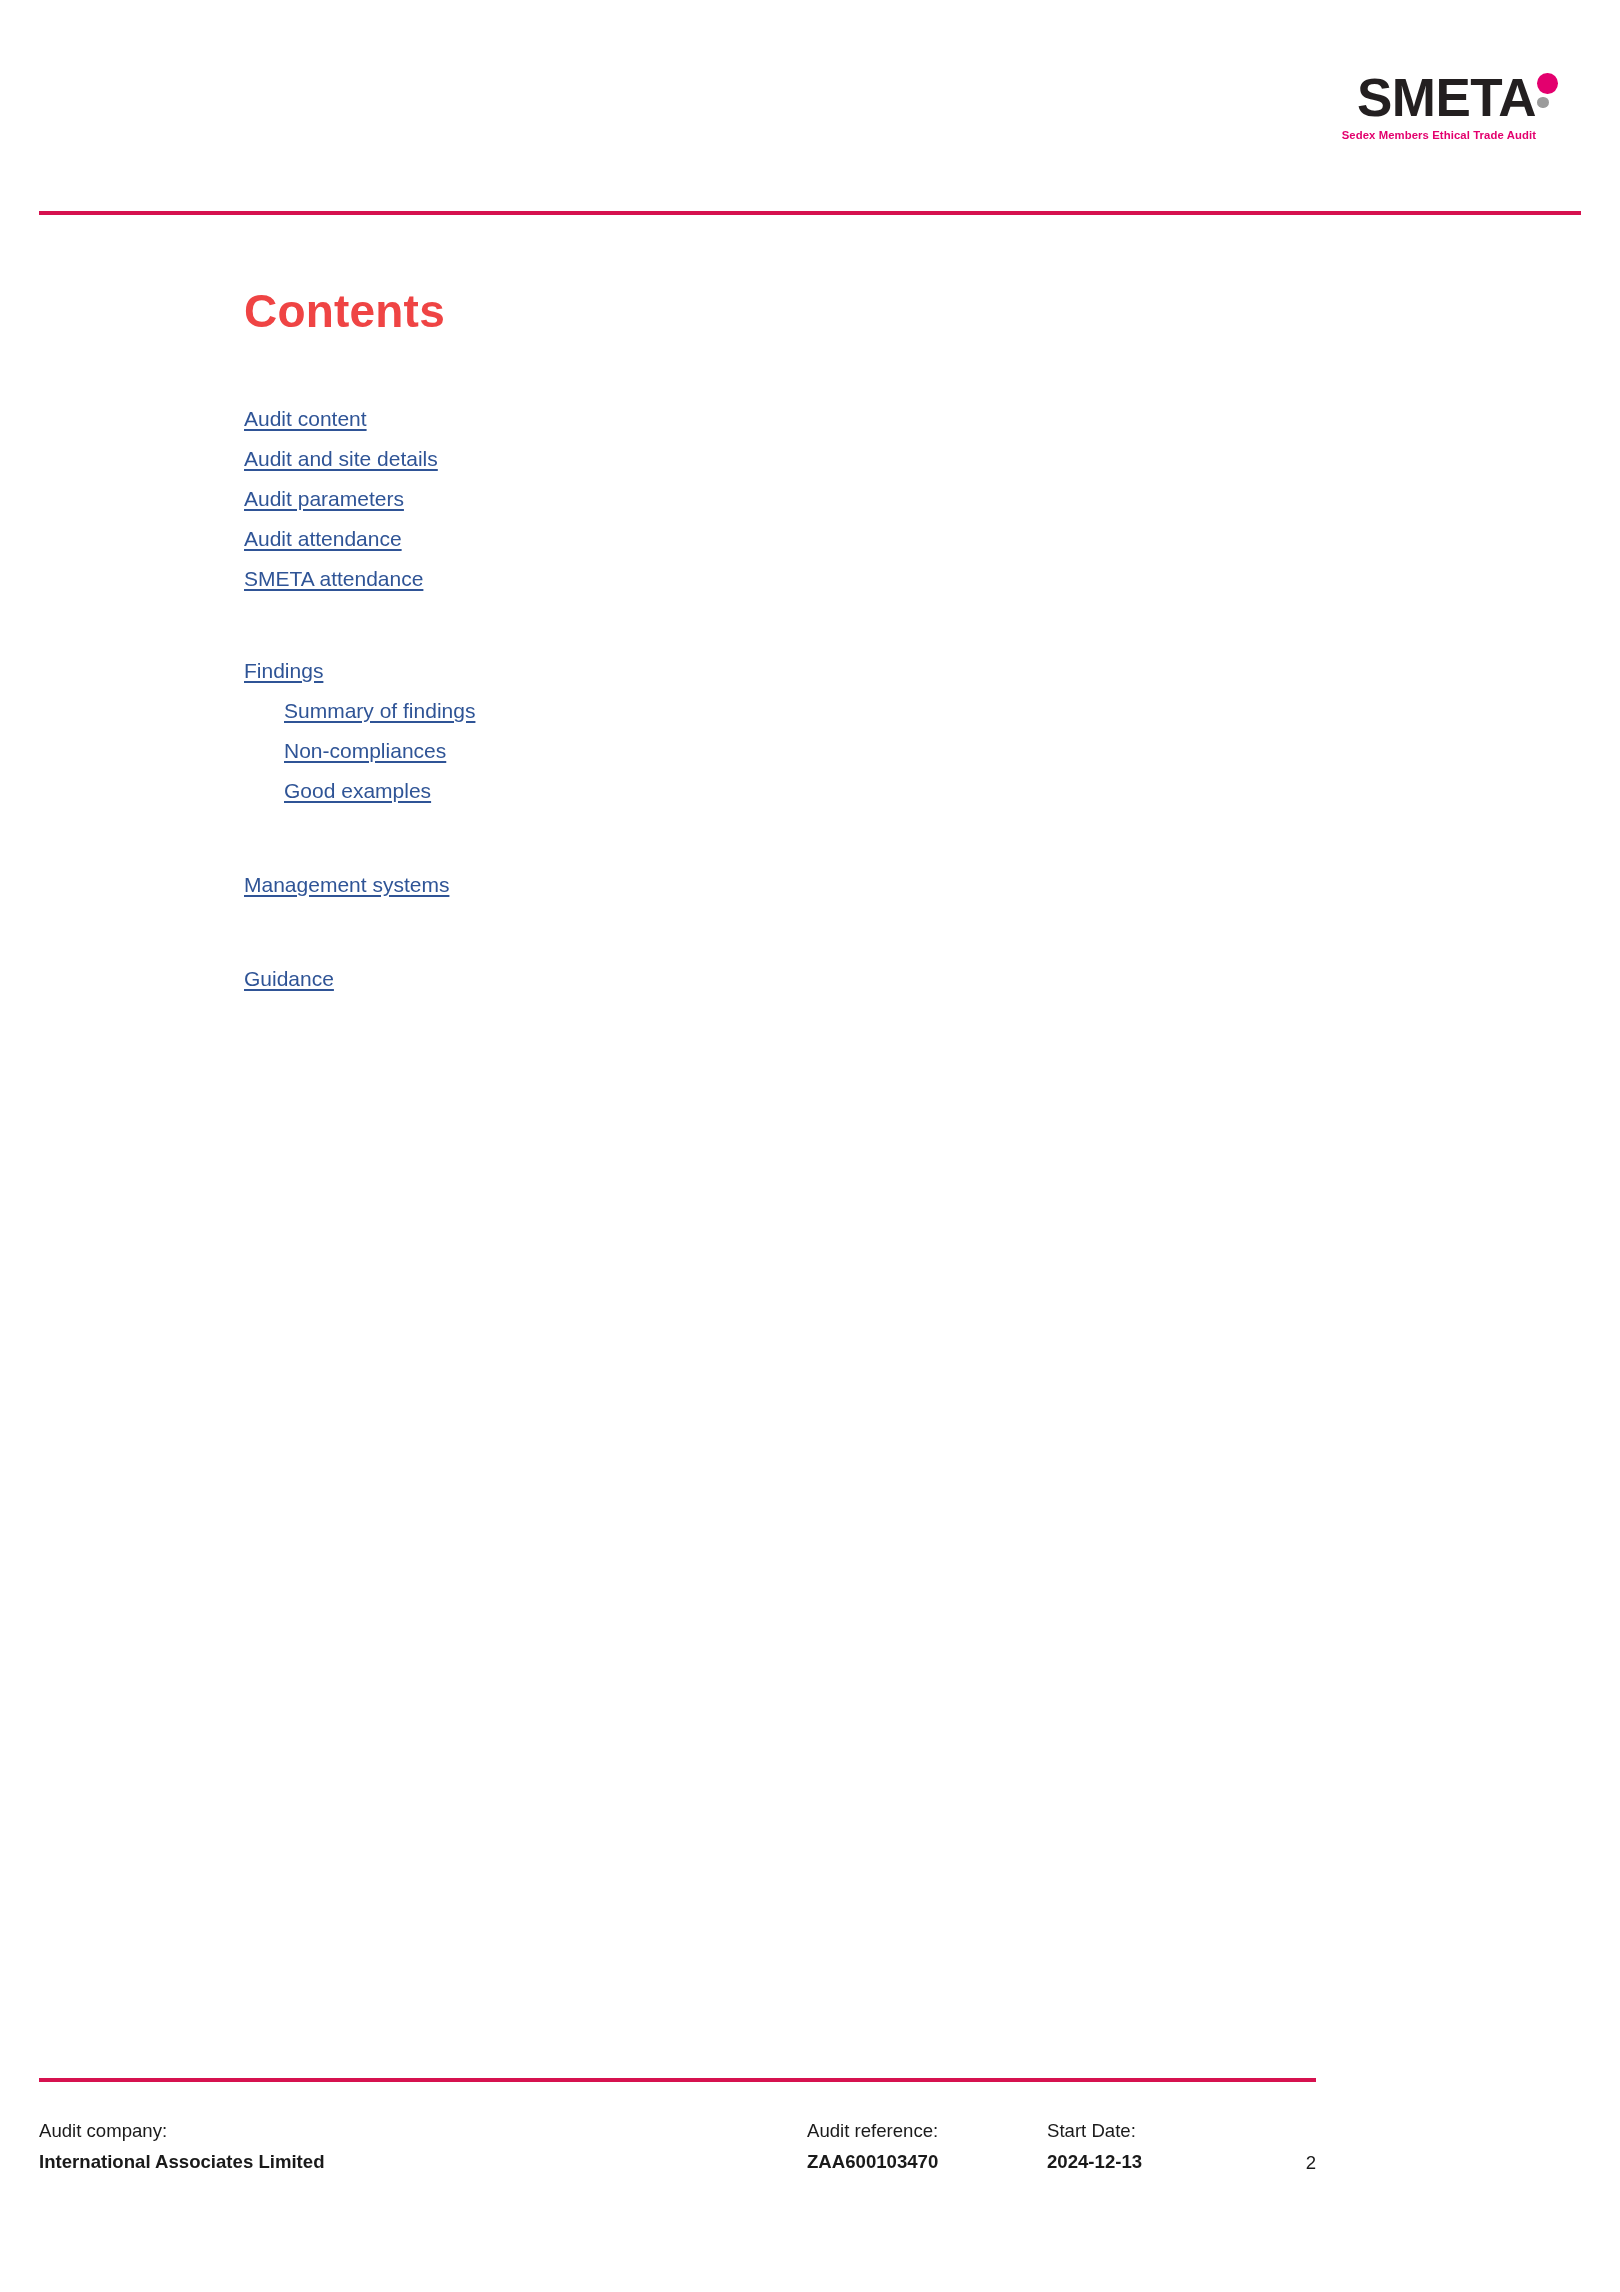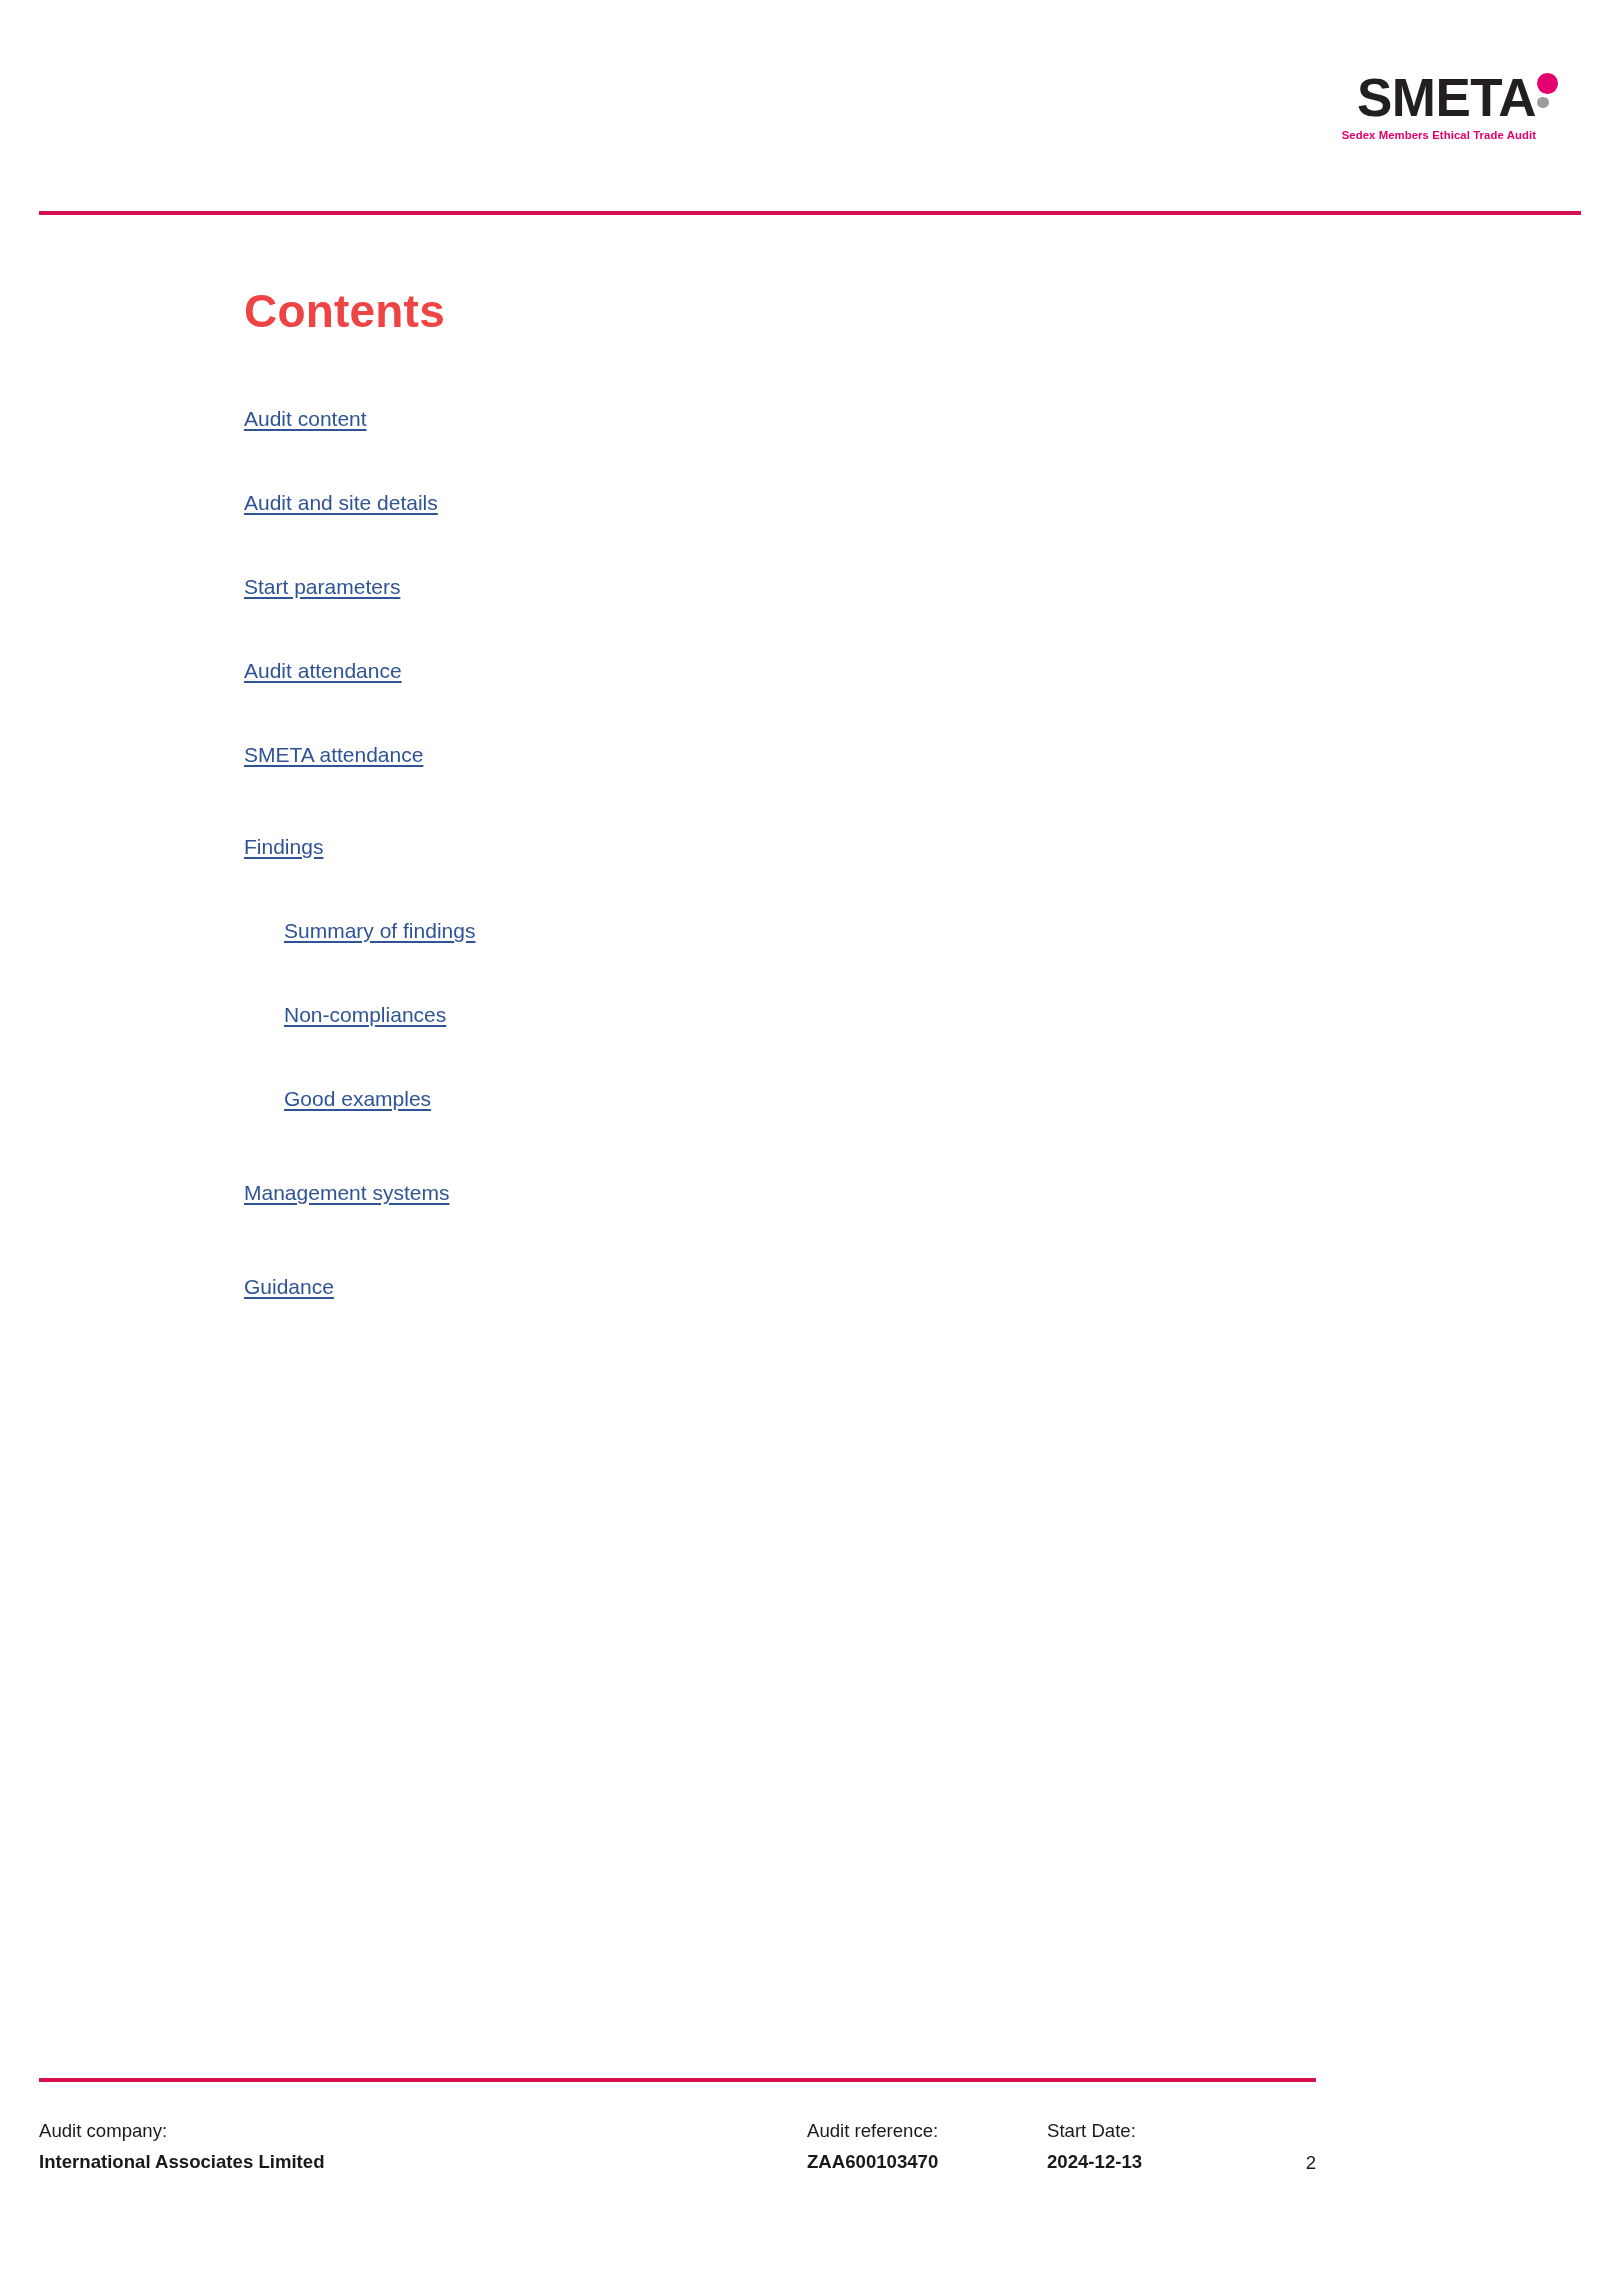"Audit content" .toc-entry { margin-bottom: 60px -> 16px }
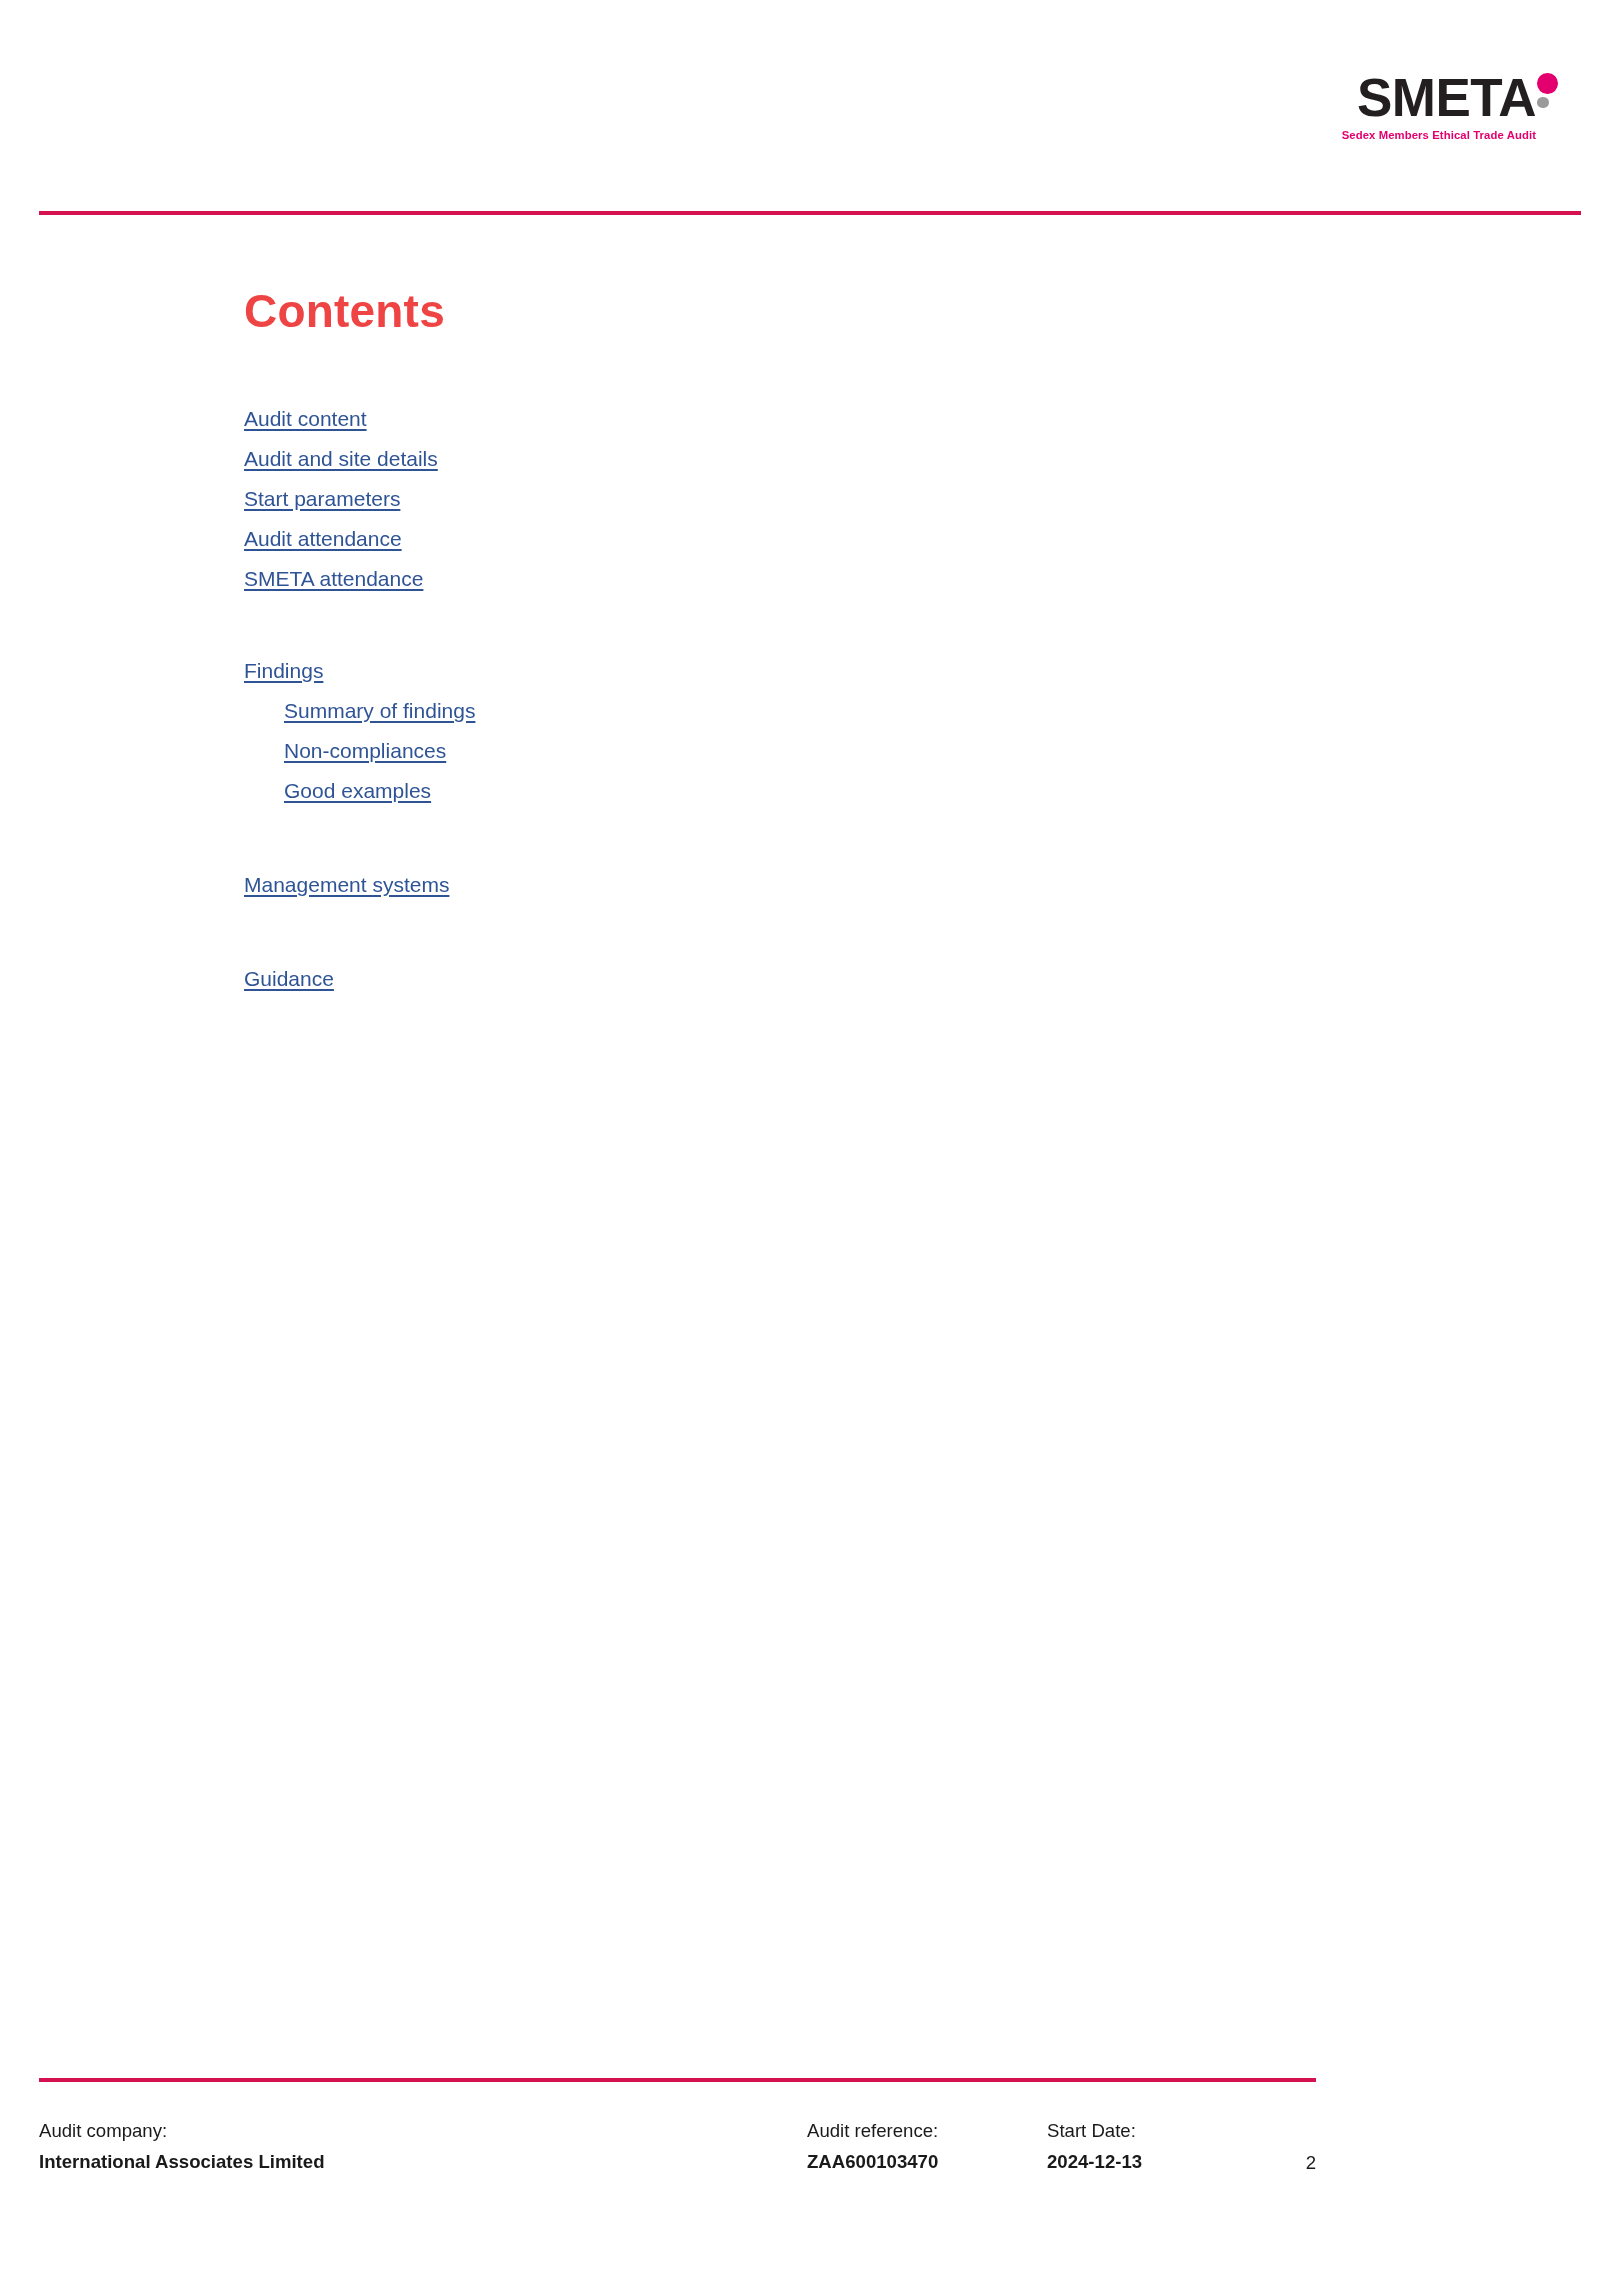"Start parameters" a.toc-entry { text: Start -> Audit }
